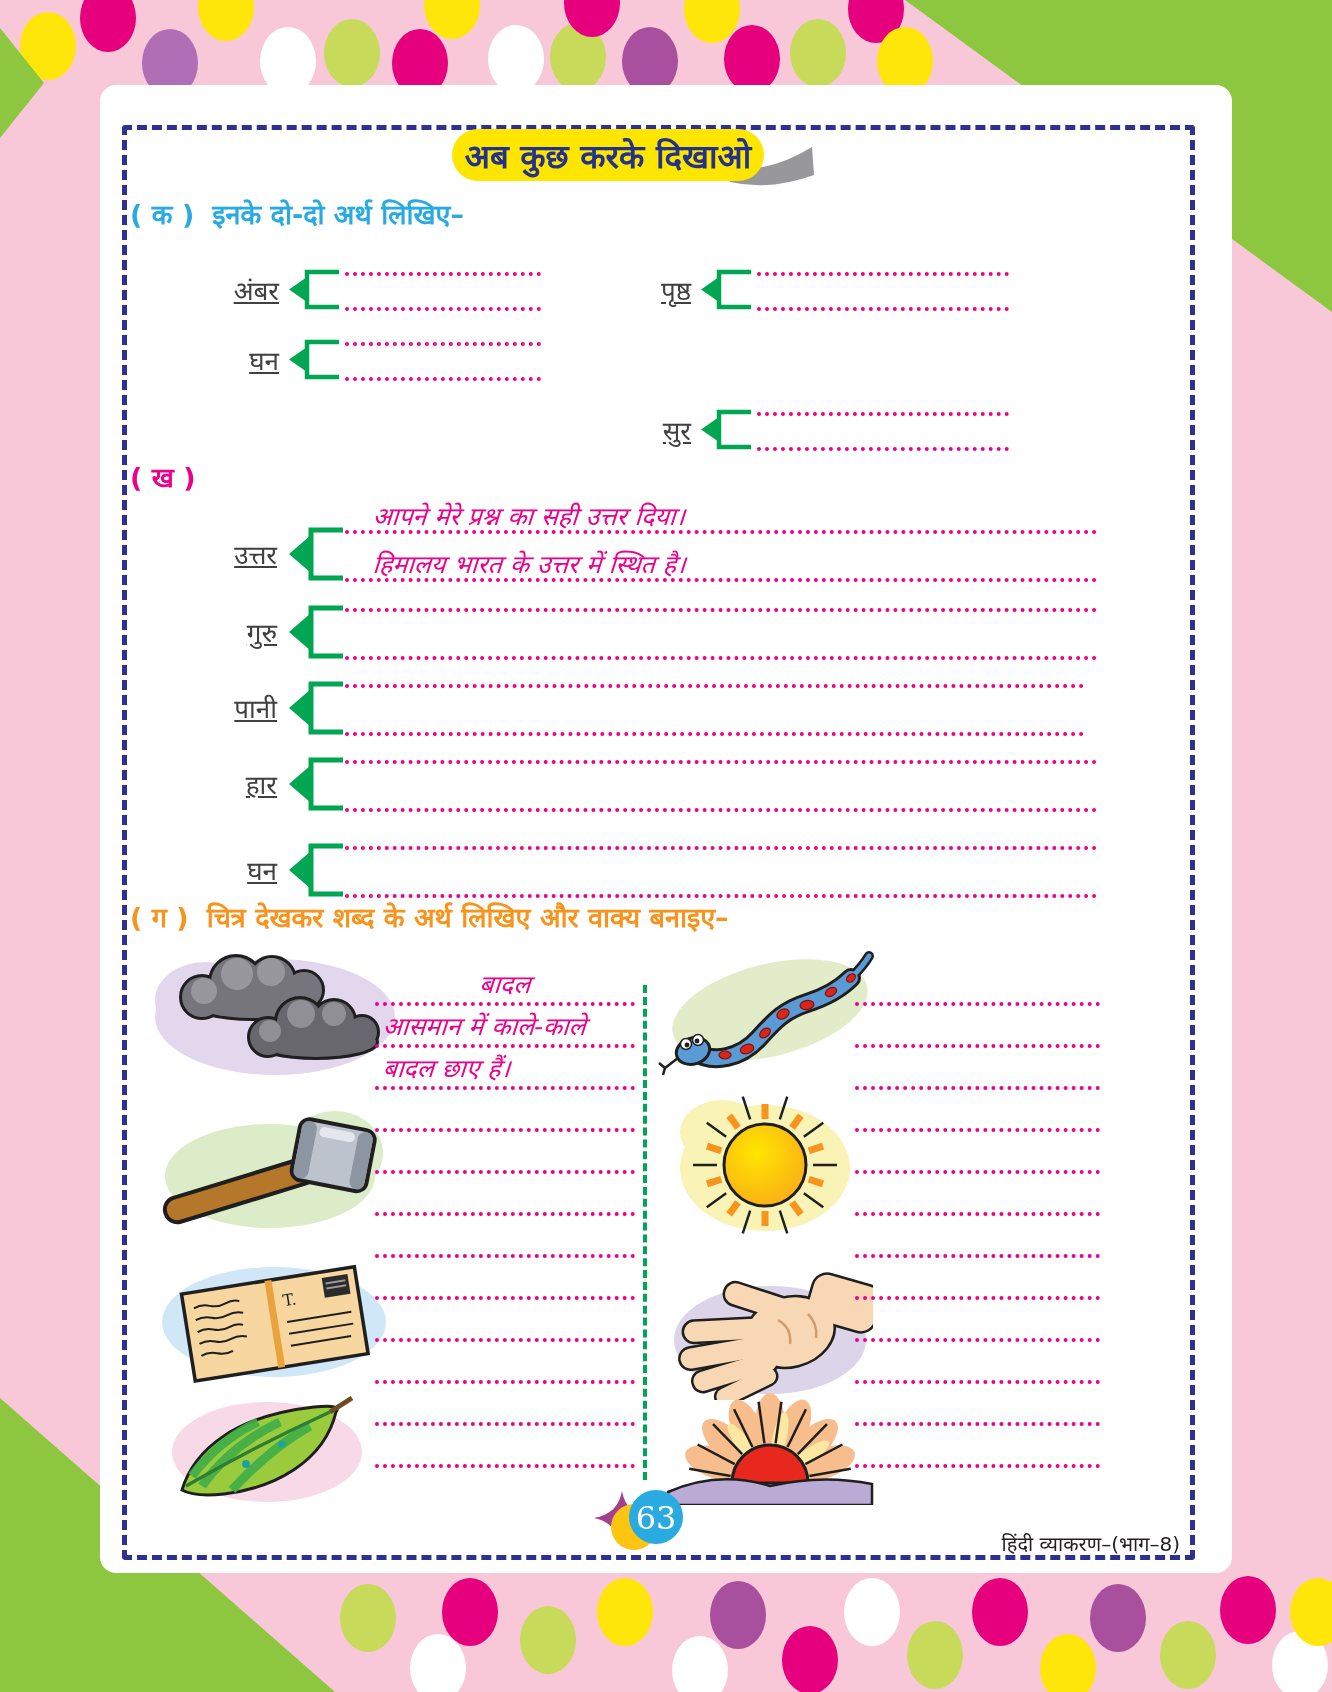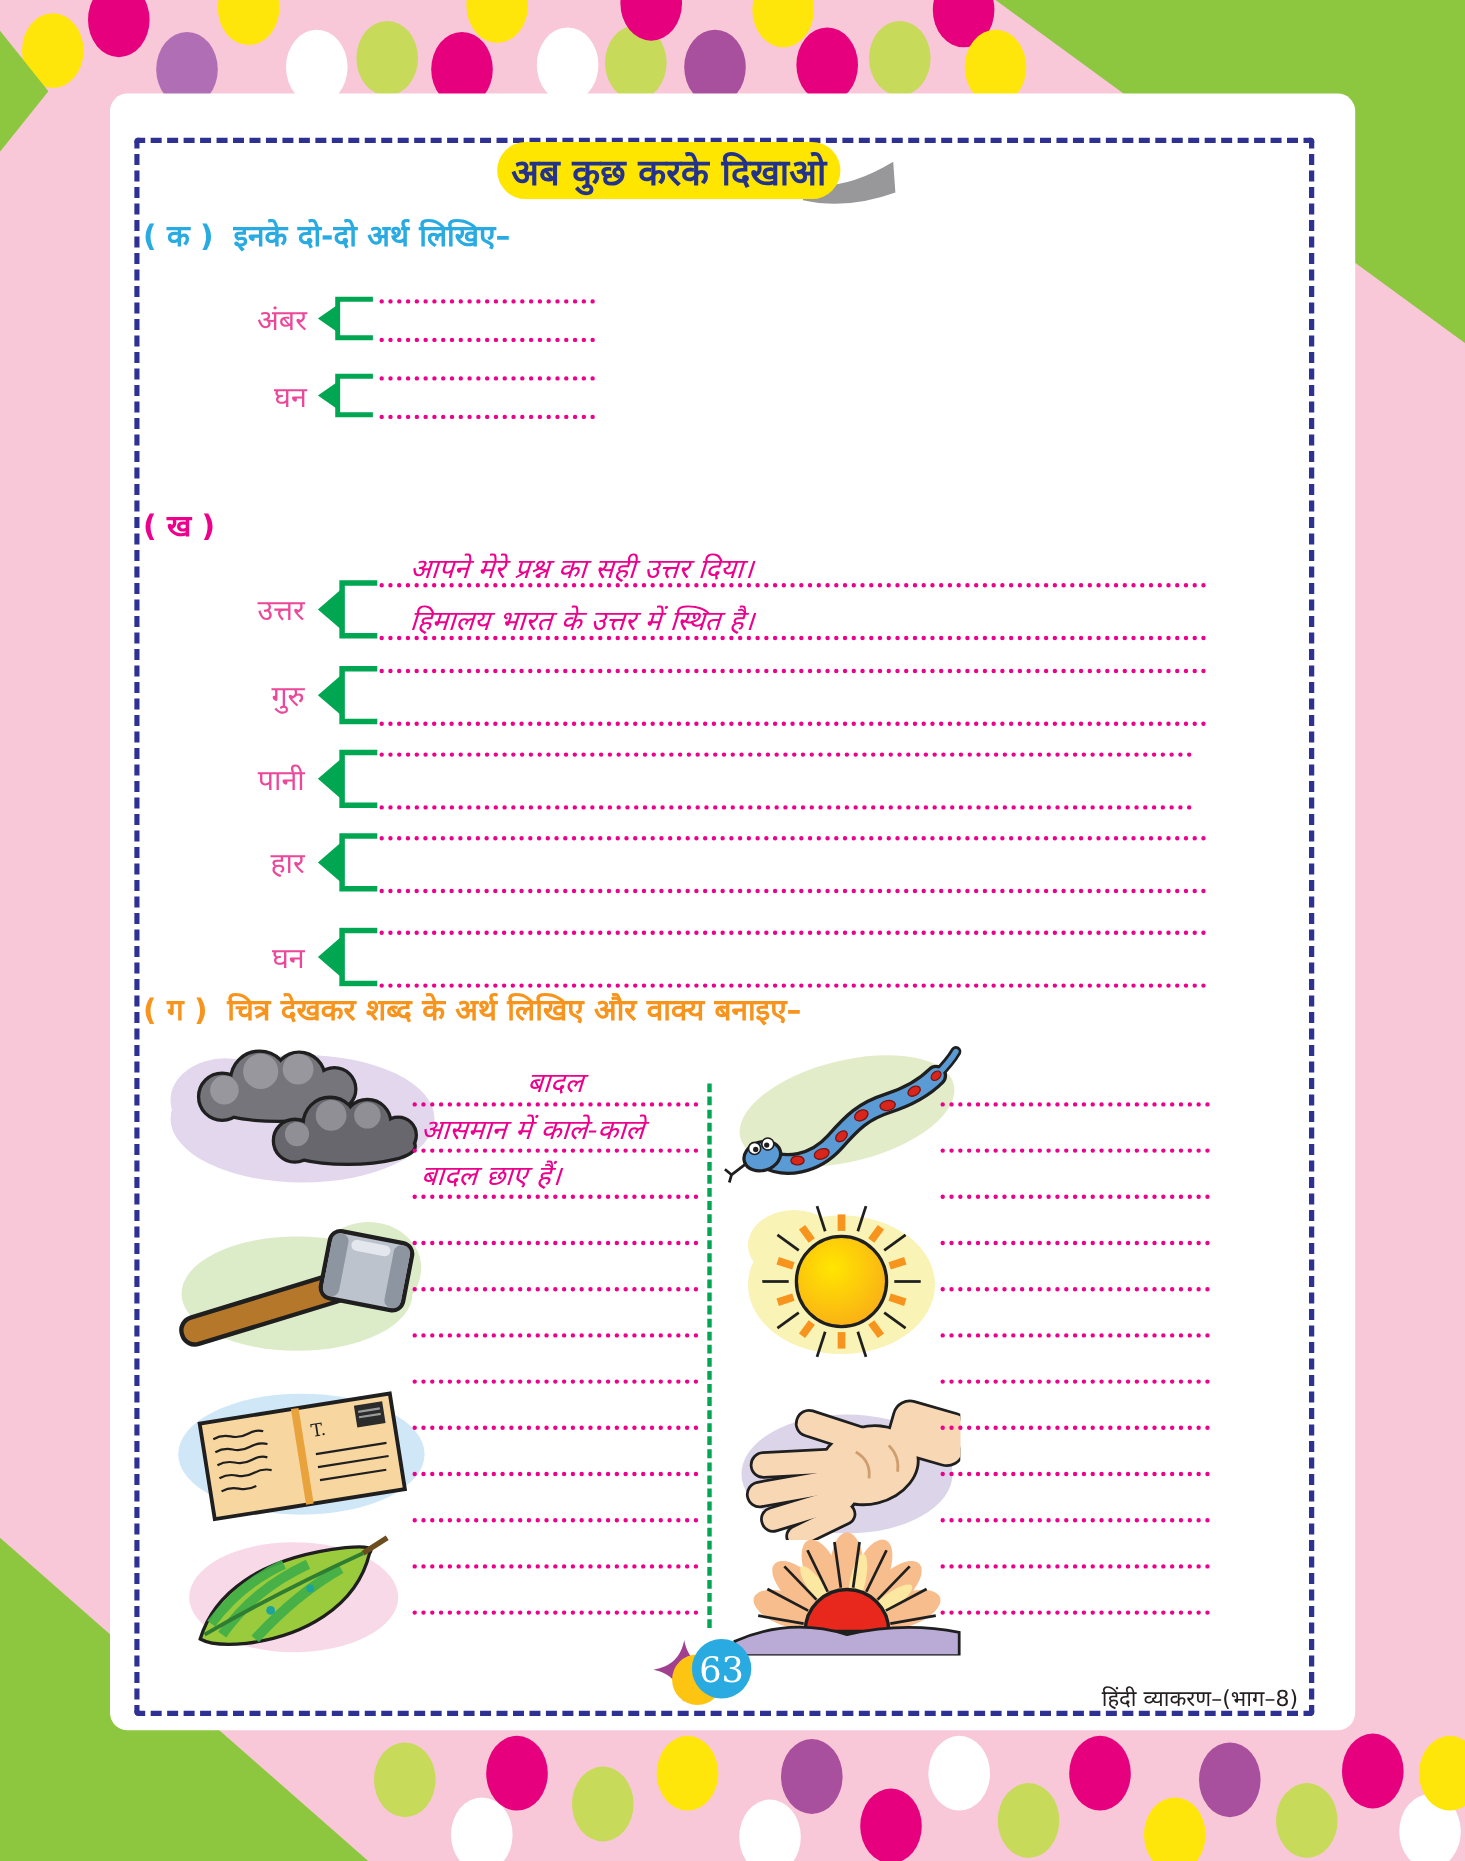"अंबर" .word { color: #ec4899 -> #404040; text-decoration: none -> underline }
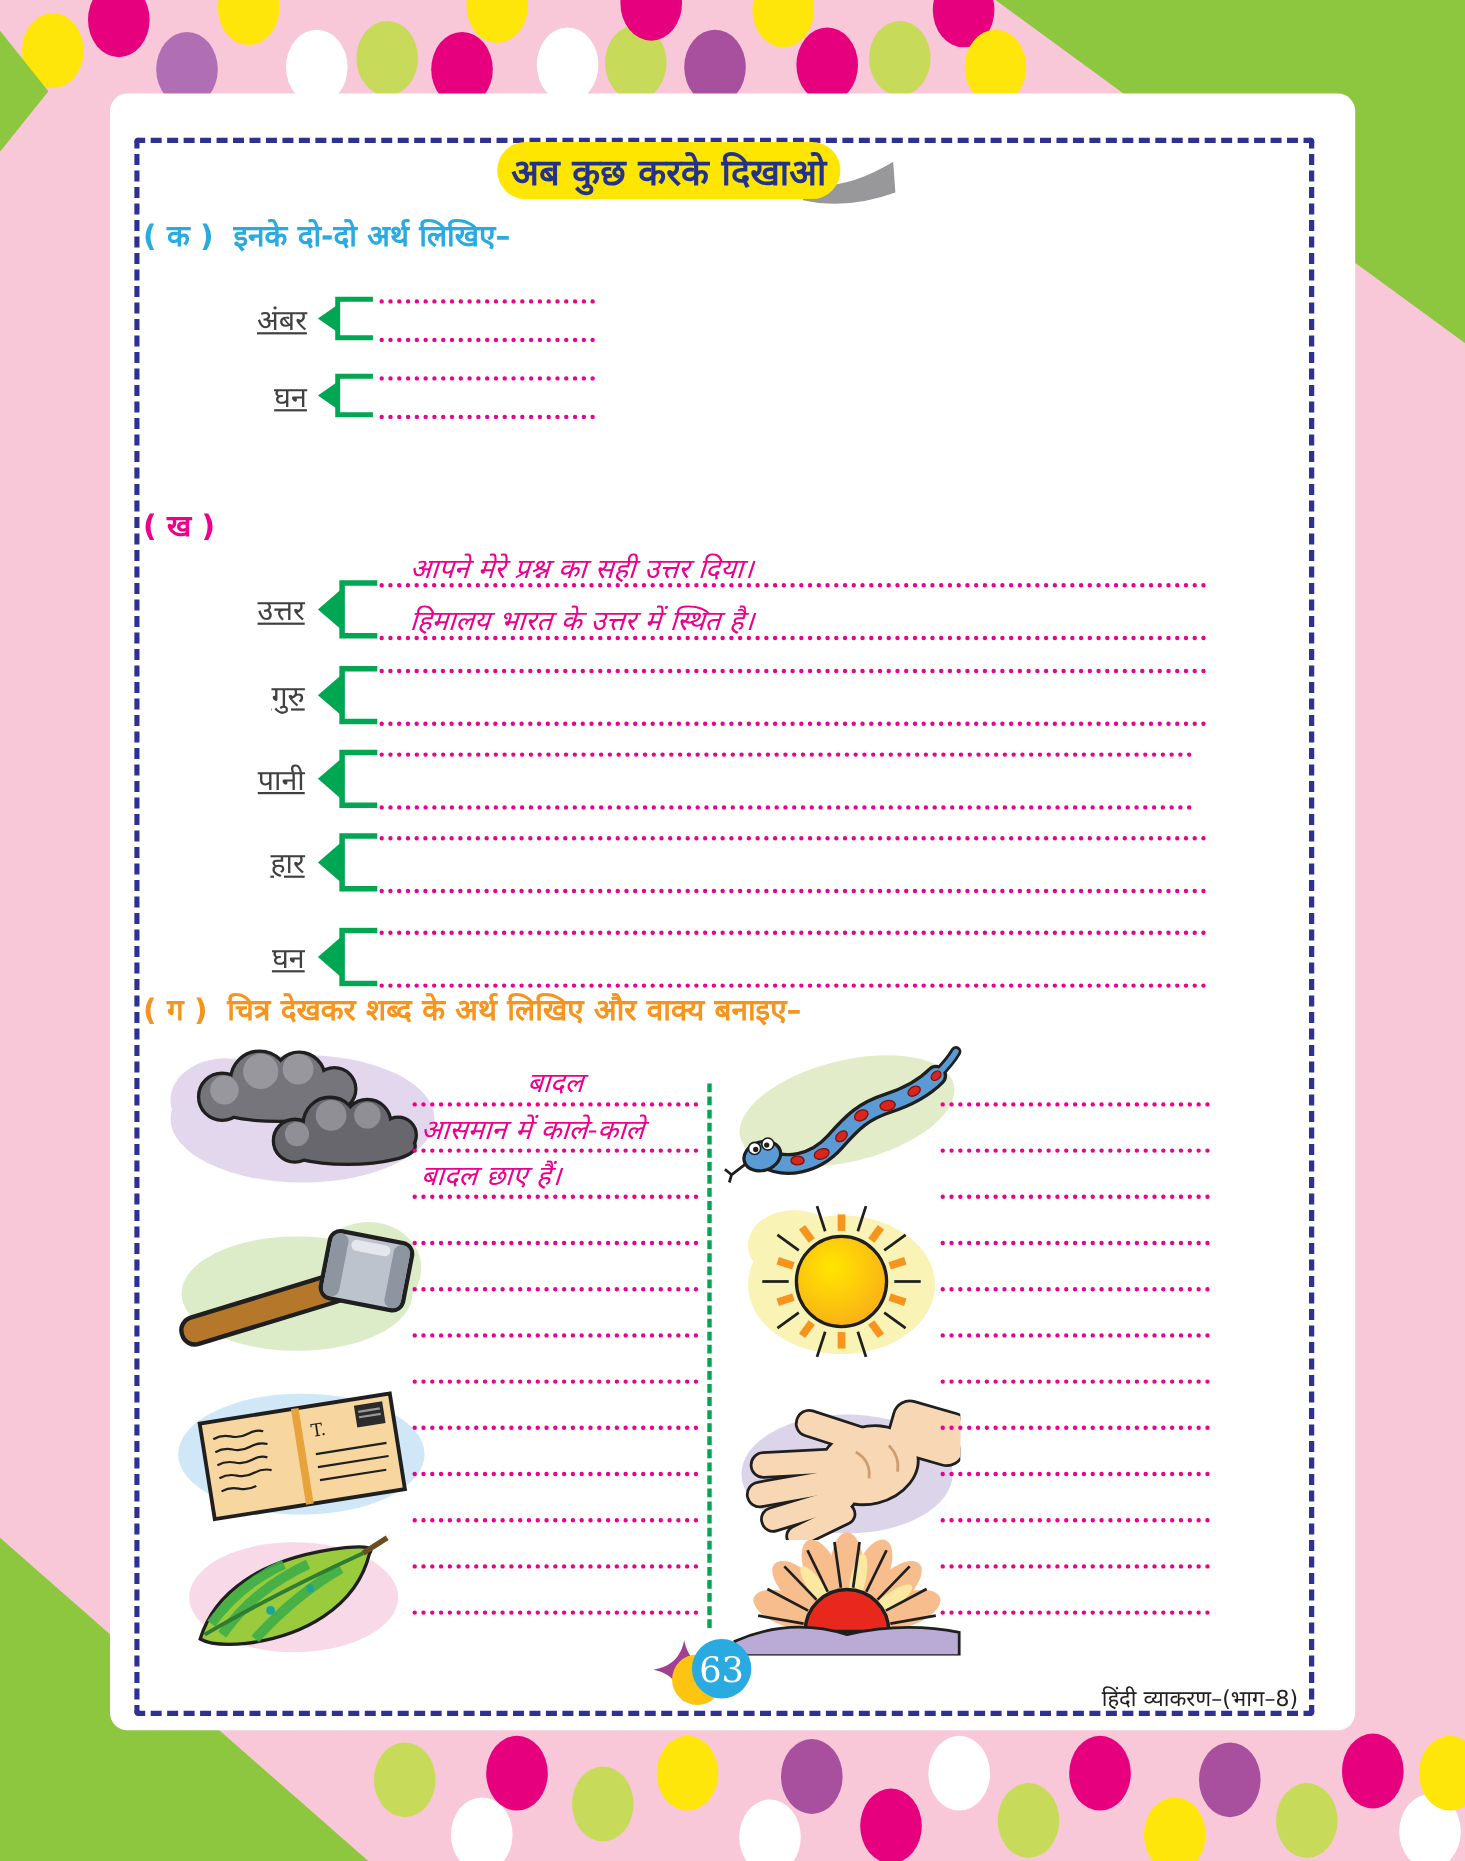"पृष्ठ" div.row { html: none -> <div> <div>पृष्ठ</div> <svg> <path></path> <polygon></polygon> </svg> <div></div> <div></div> </div> }
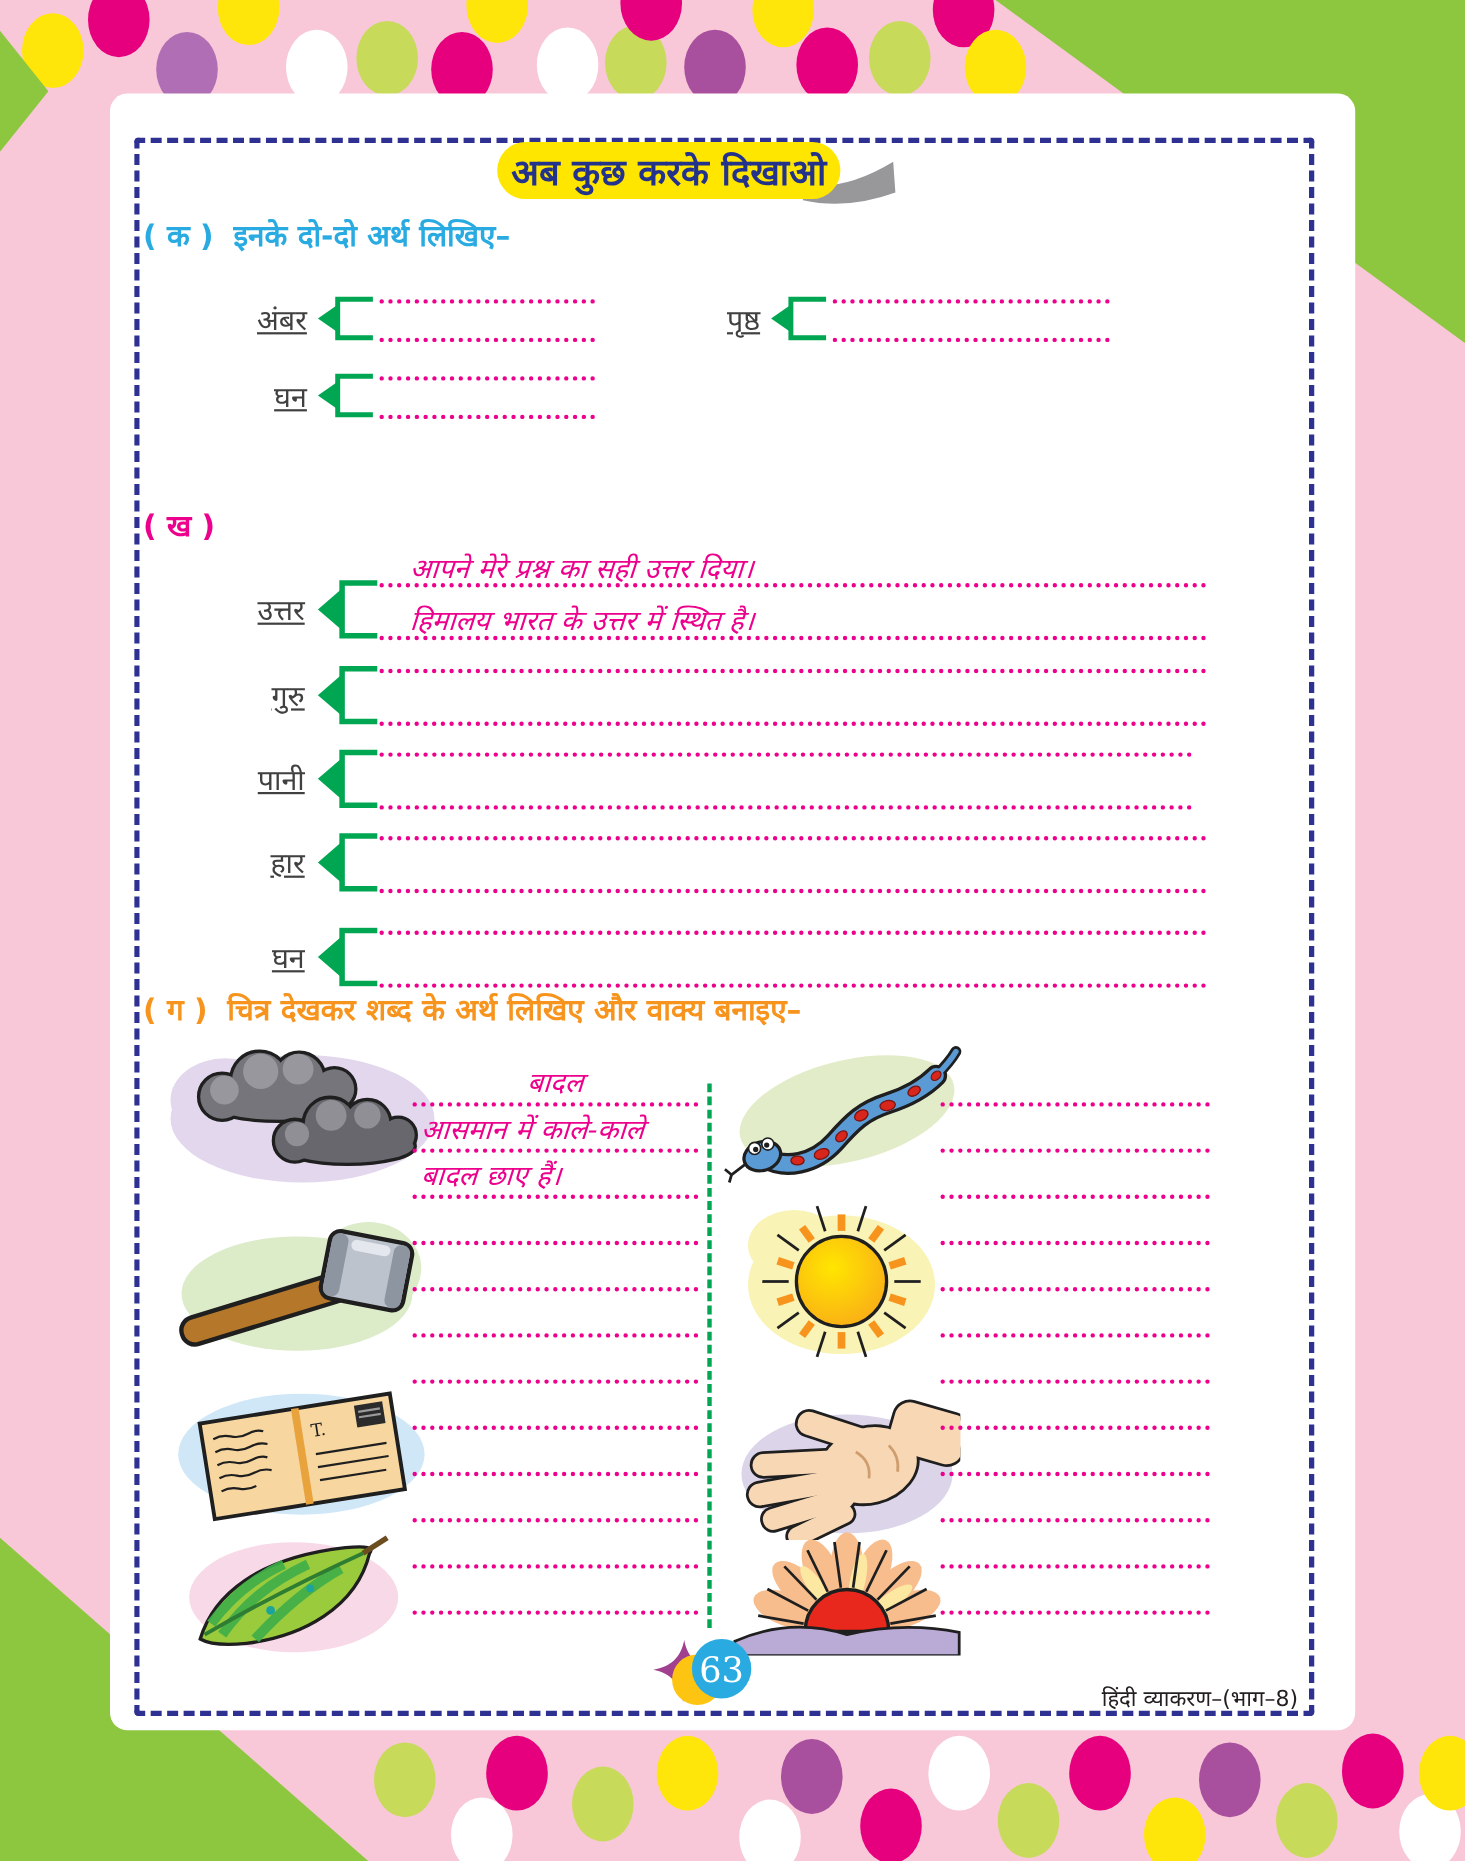"सुर" div.row { html: none -> <div> <div>सुर</div> <svg> <path></path> <polygon></polygon> </svg> <div></div> <div></div> </div> }
